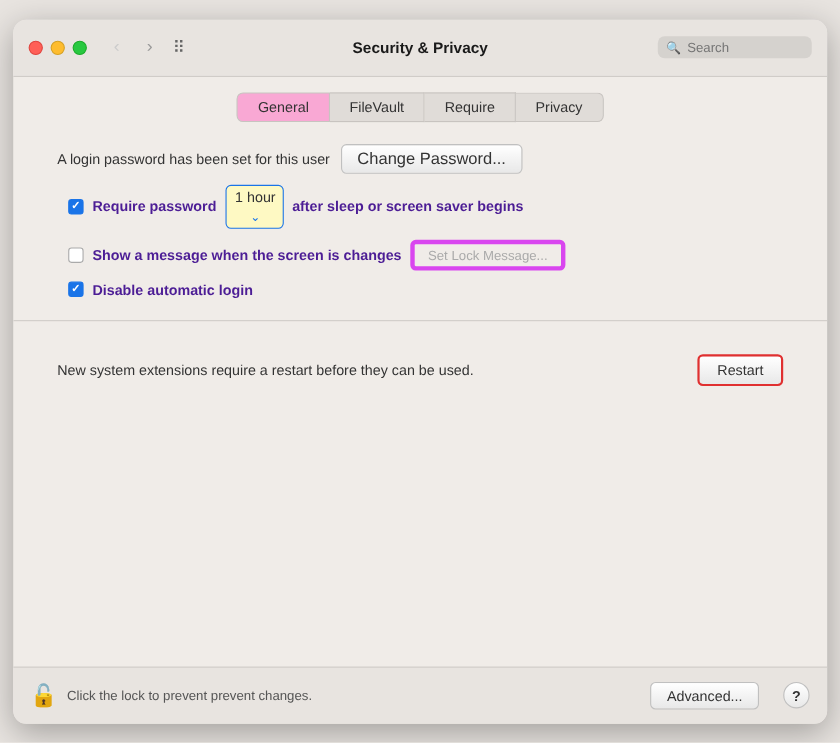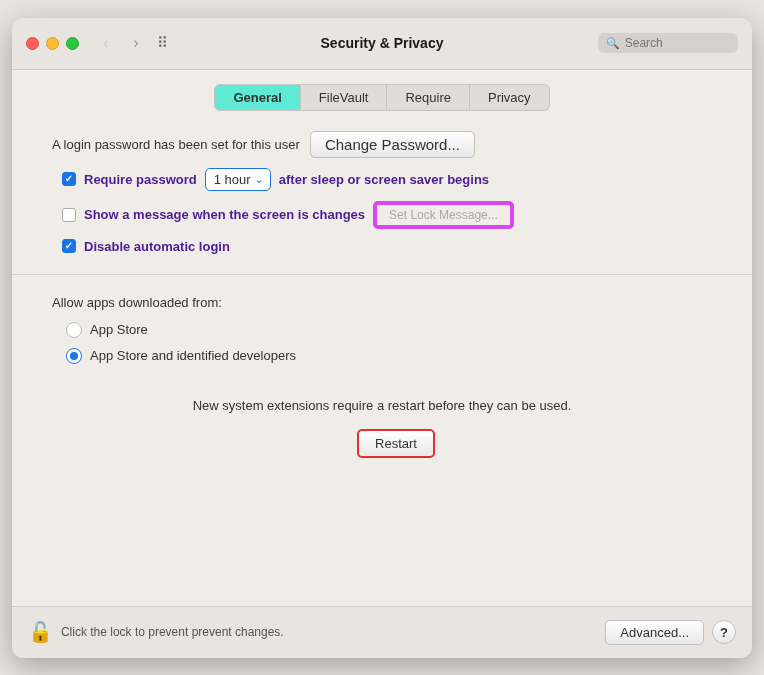"General" .tab.active { background: #5eead4 -> #f9a8d4; font-weight: 700 -> 400 }
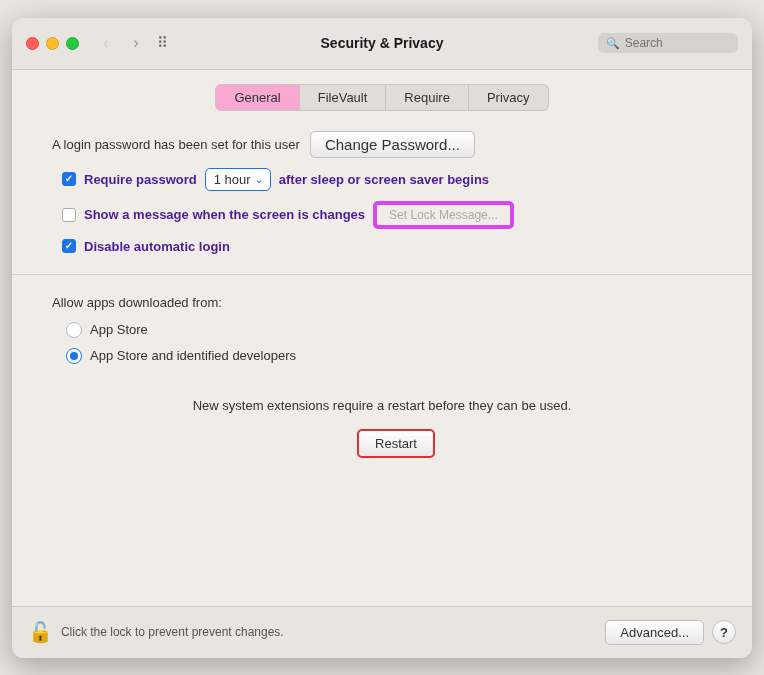"1 hour" .dropdown { background: #ffffff -> #fef9c3; flex-direction: none -> column }
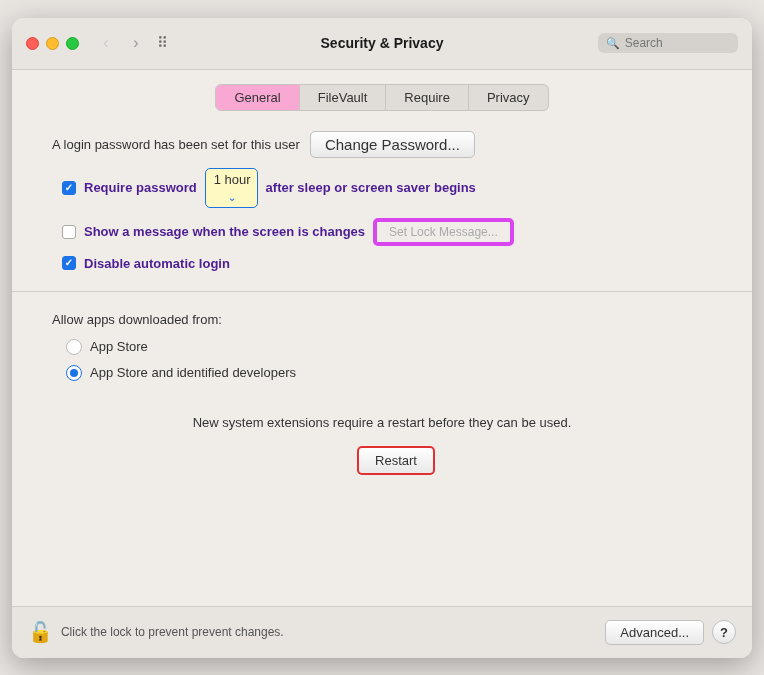"Allow apps downloaded from:" div.downloads-section { html: <div> <div>Allow apps downloaded from:</div> <div> <div> <div></div> <span>App Store</span> </div> <div> <div></div> <span>App Store and identified developers</span> </div> </div> </div> -> none }
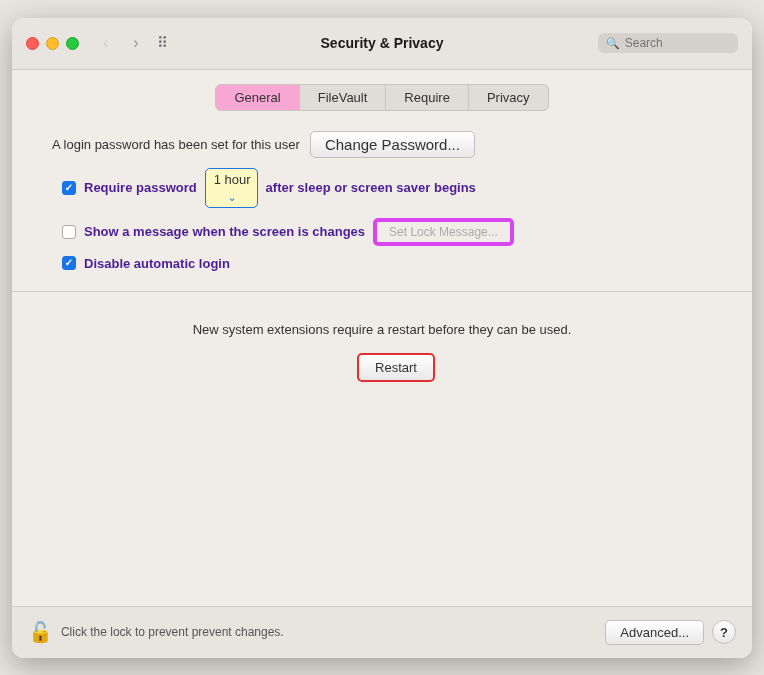"New system extensions require a" .extensions-row { flex-direction: column -> none }
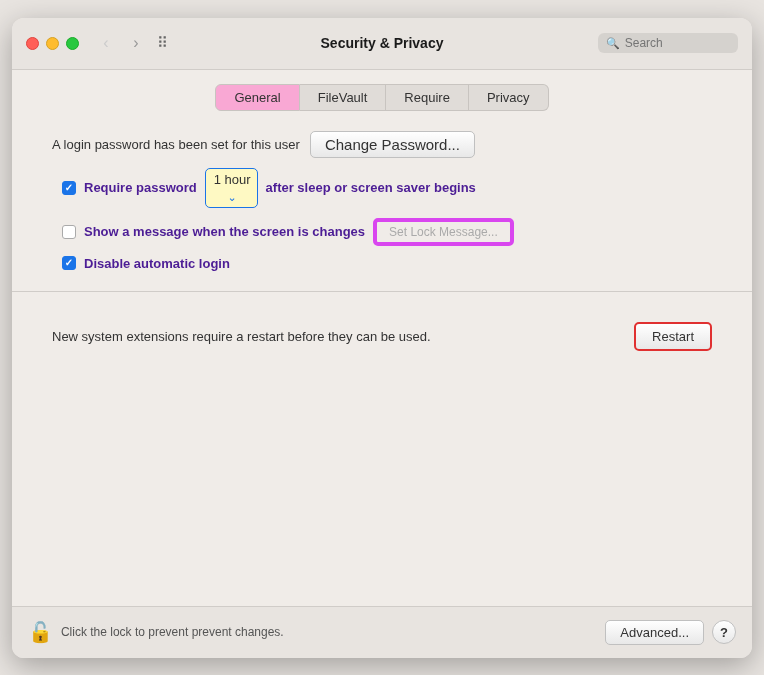"Advanced..." .bottom-buttons { gap: 8px -> 22px }
